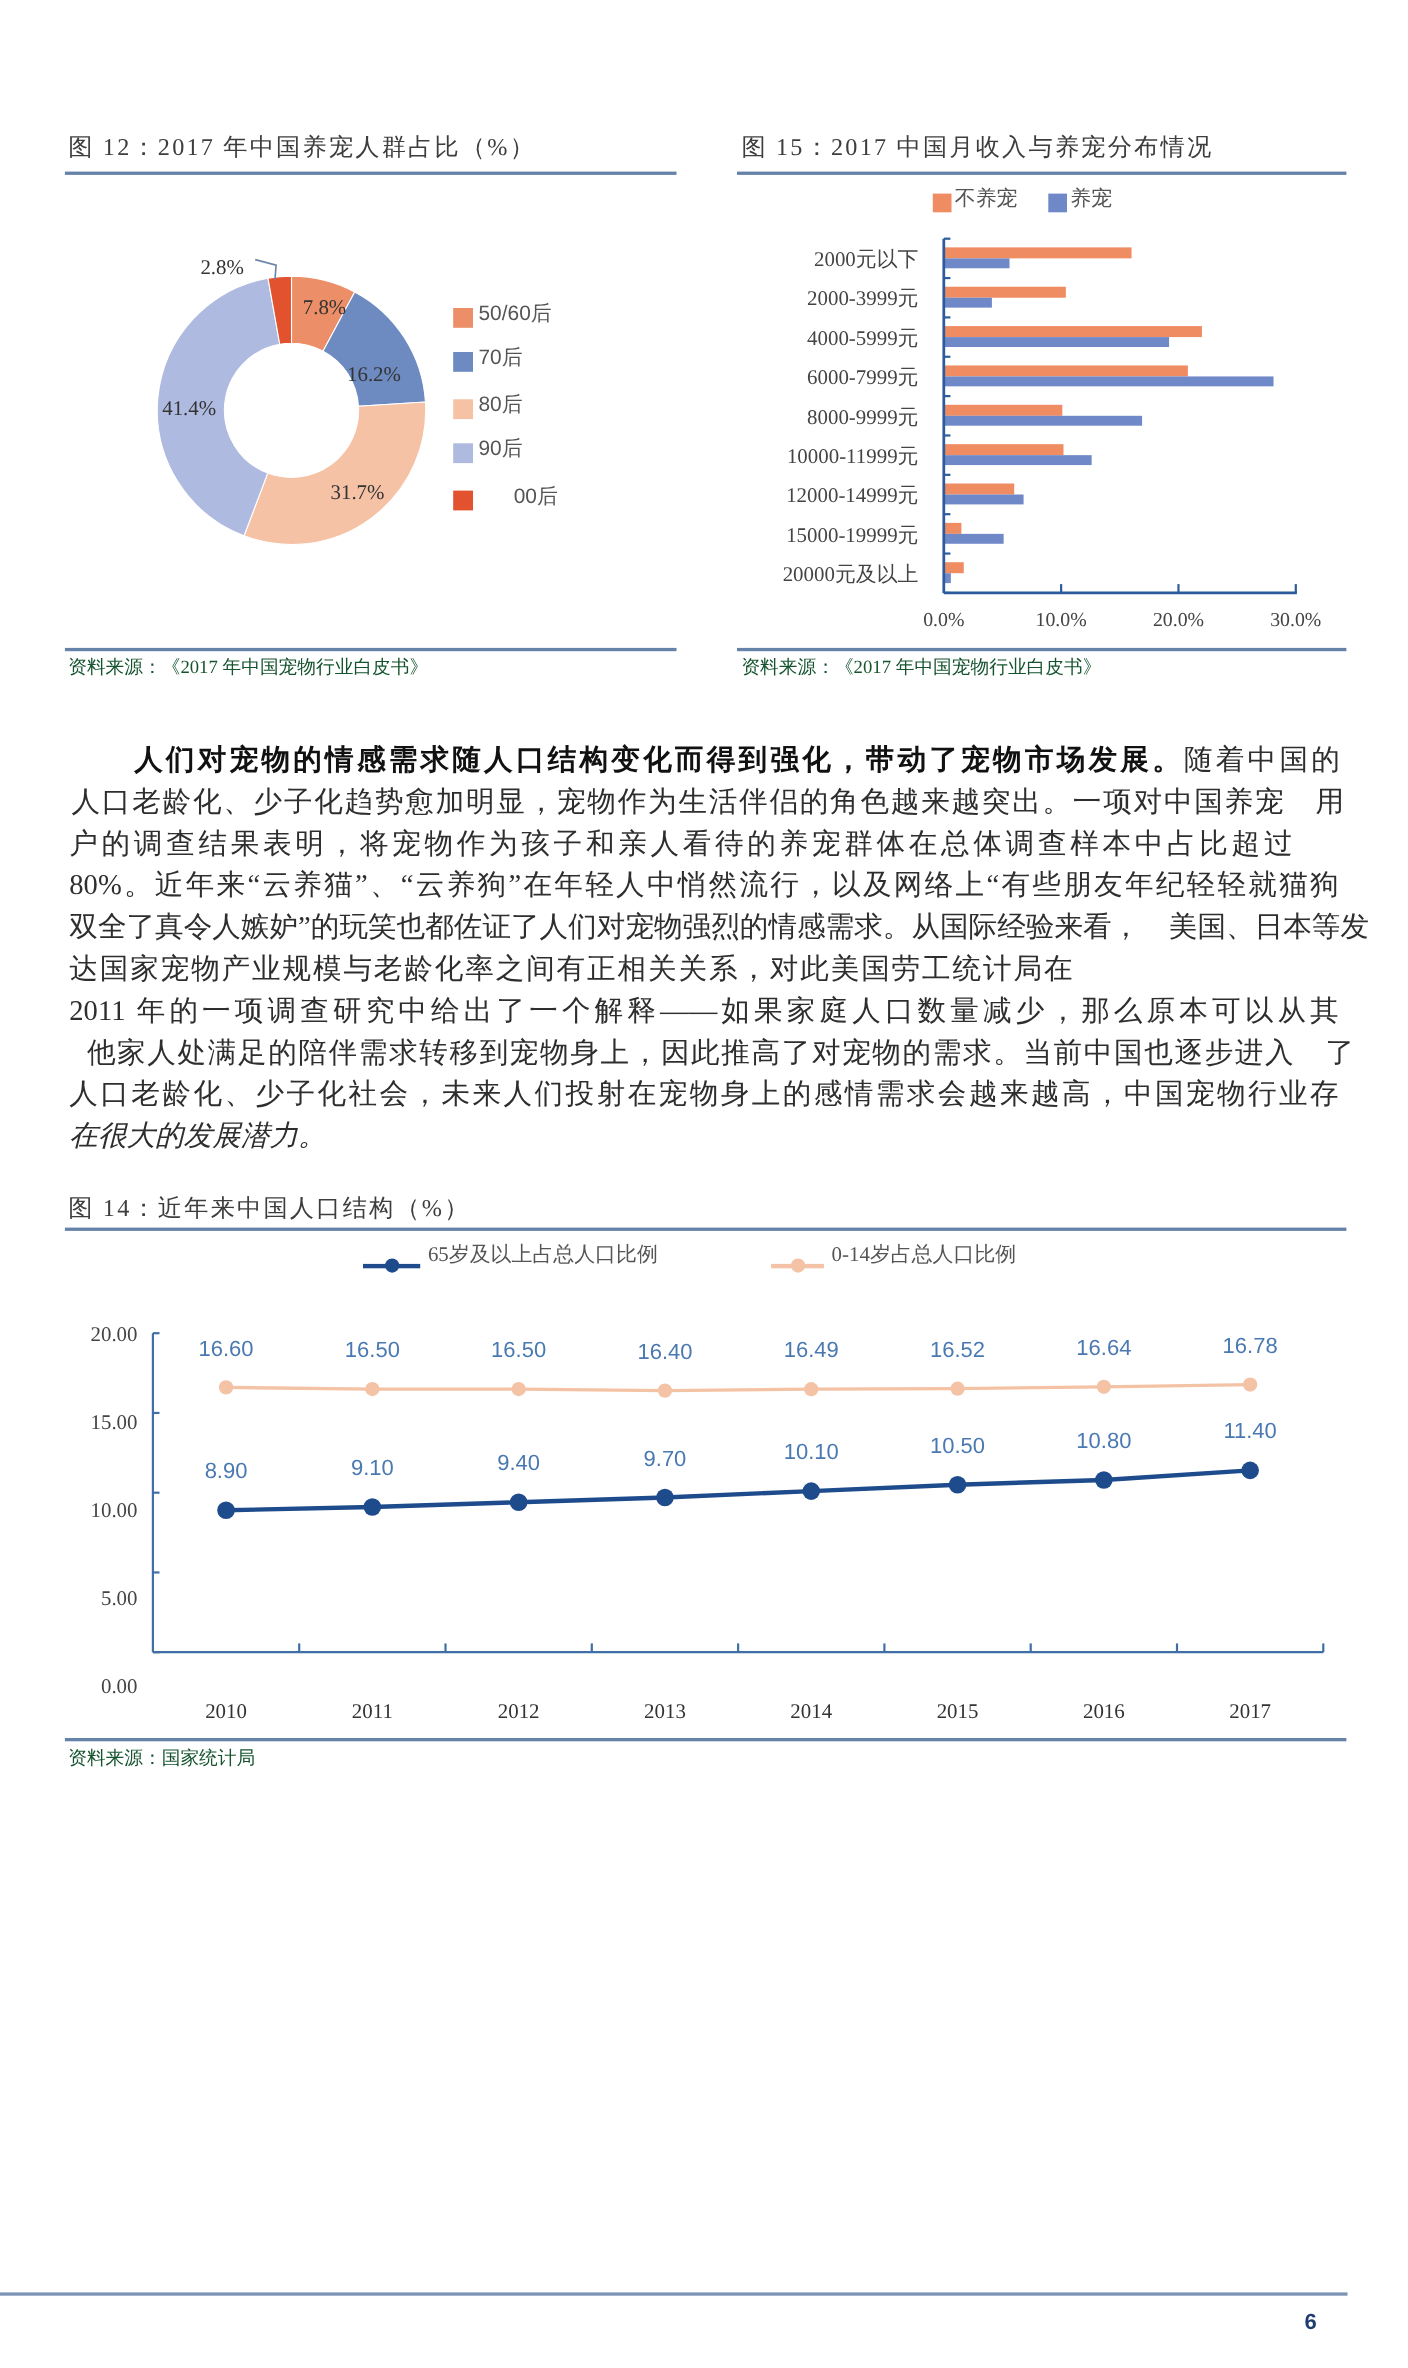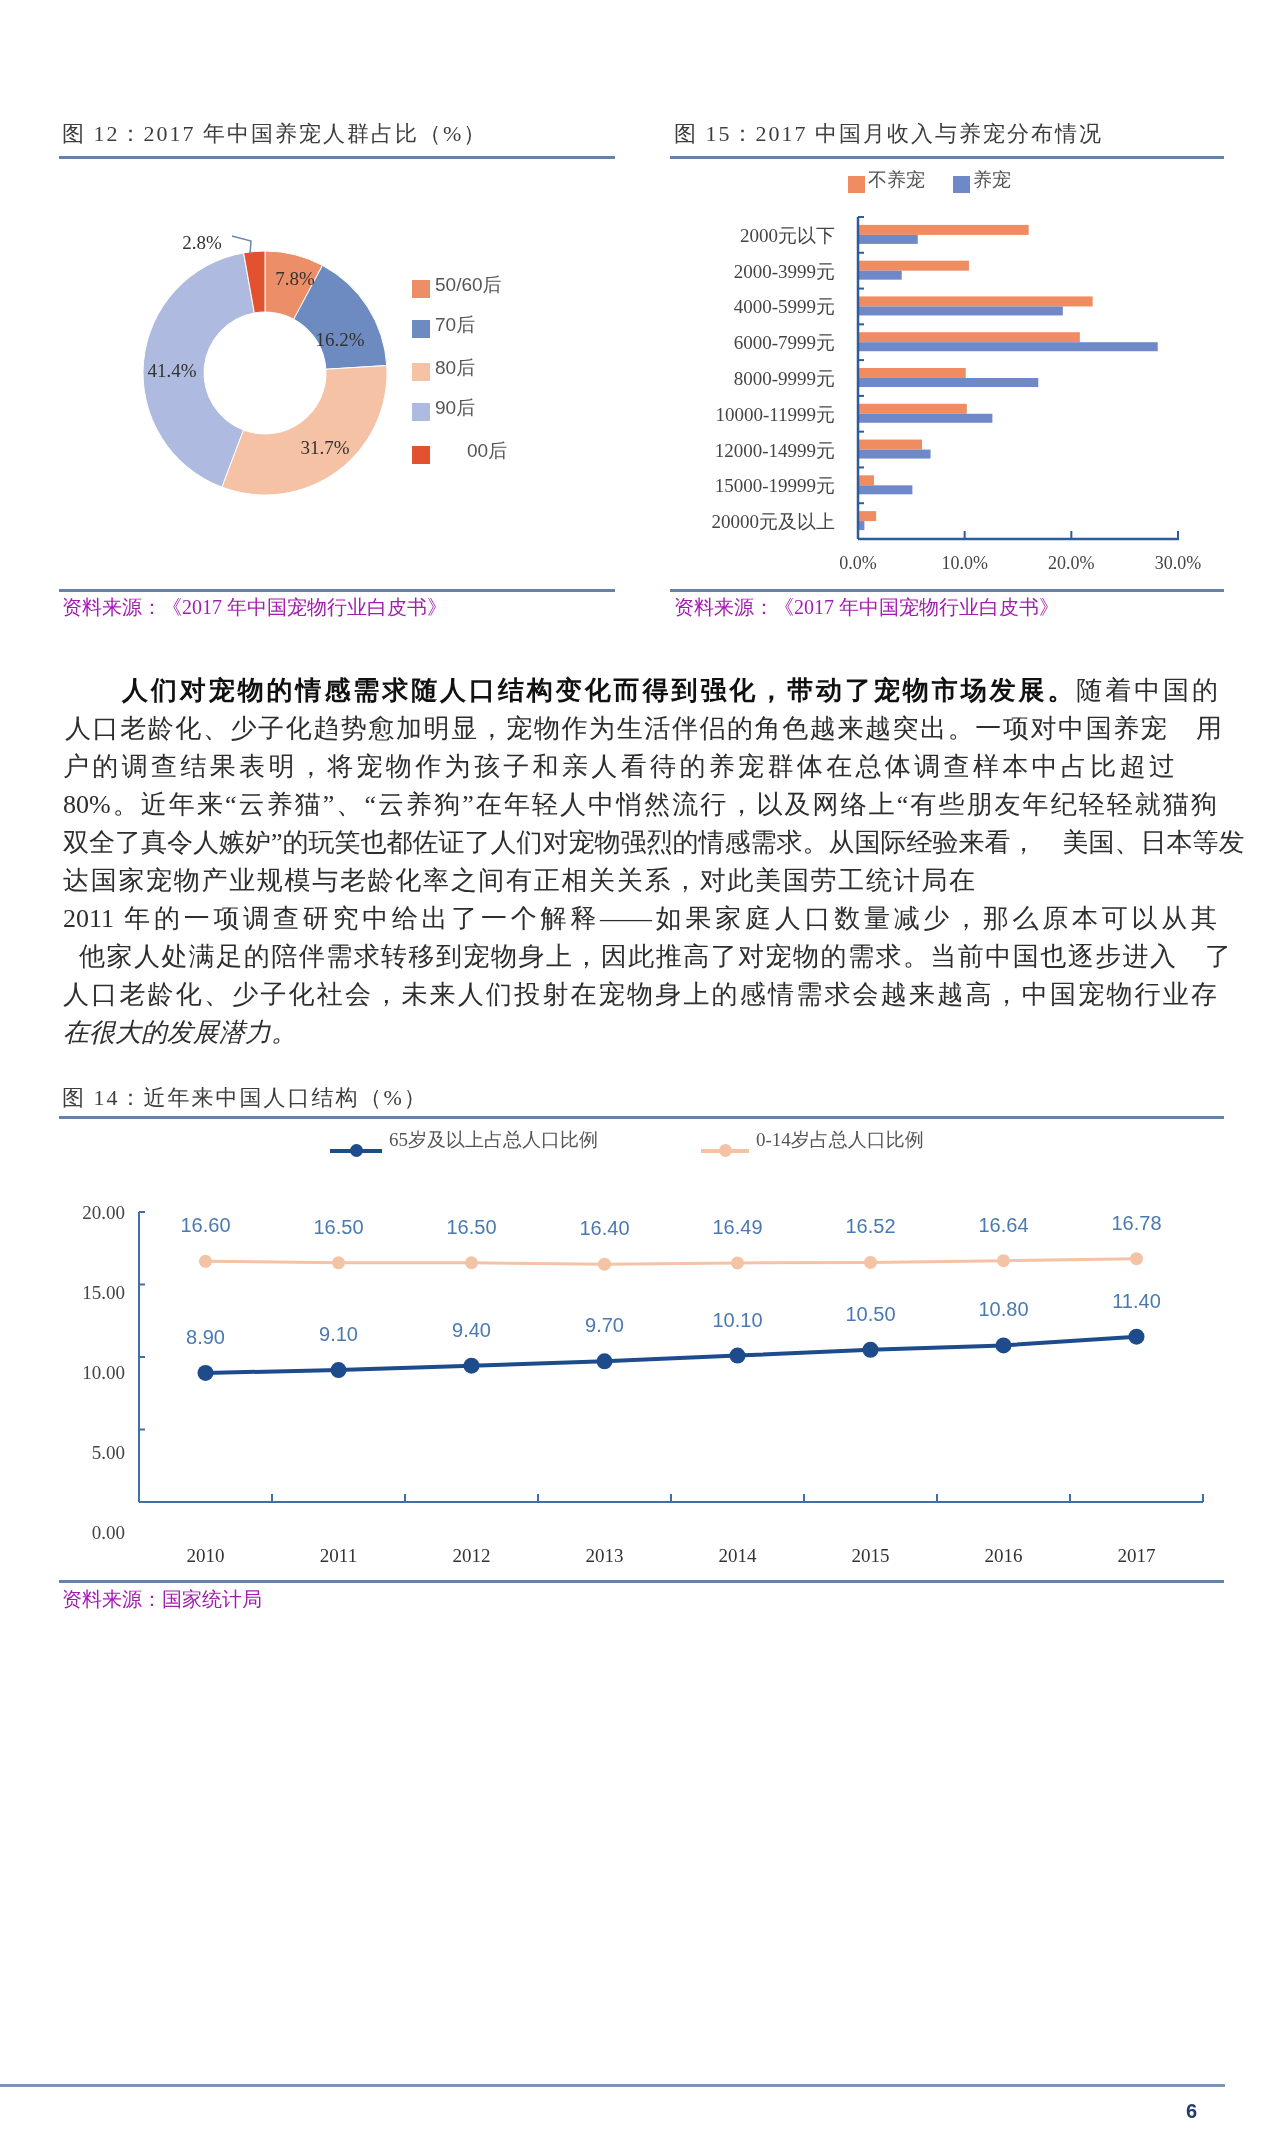"资料来源：《2017 年中国宠物行业白皮书》" .source { color: #a21caf -> #14532d; font-size: 20px -> 17px }
